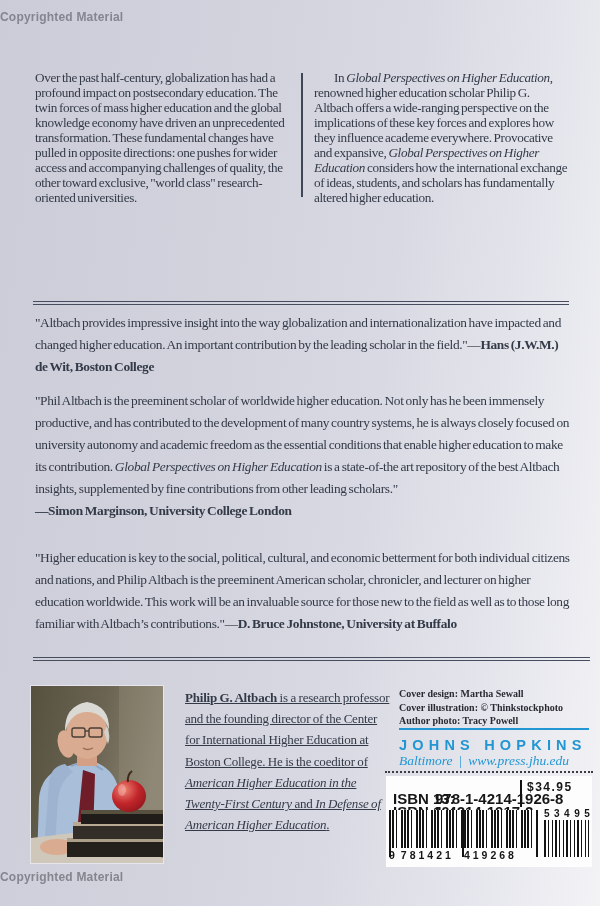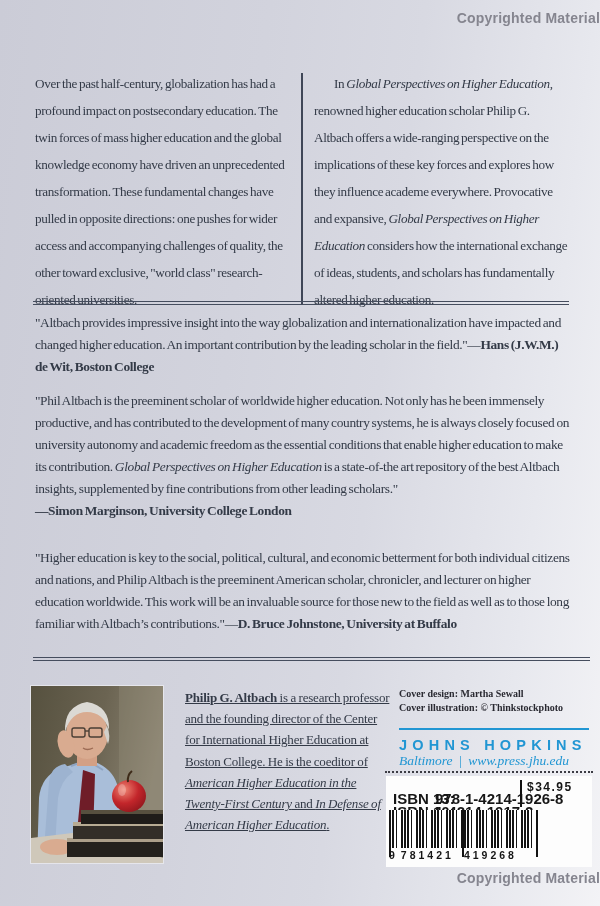"Copyrighted Material" .watermark { font-size: 14px -> 12px; text-align: right -> left }
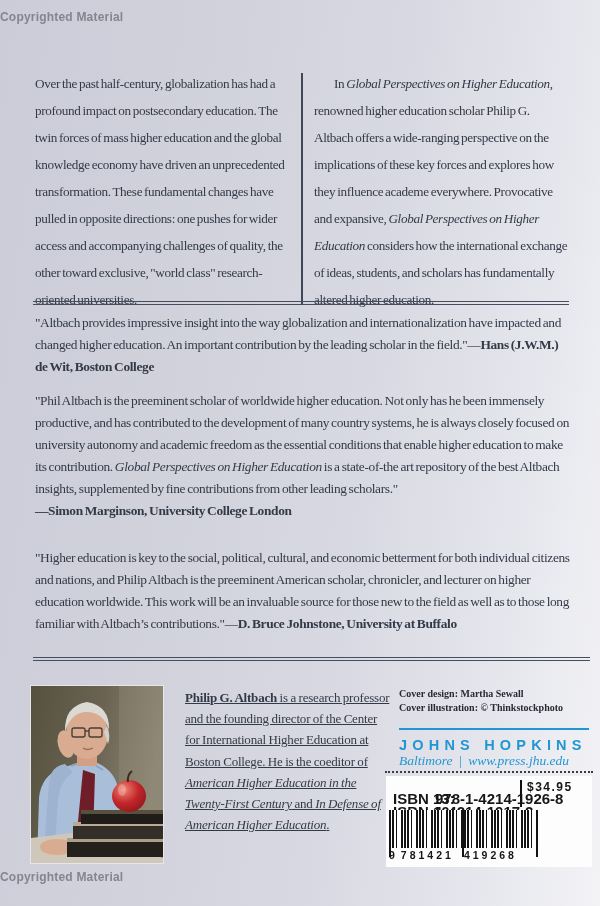"Over the past half-century," .intro .col { line-height: 27px -> 15px }
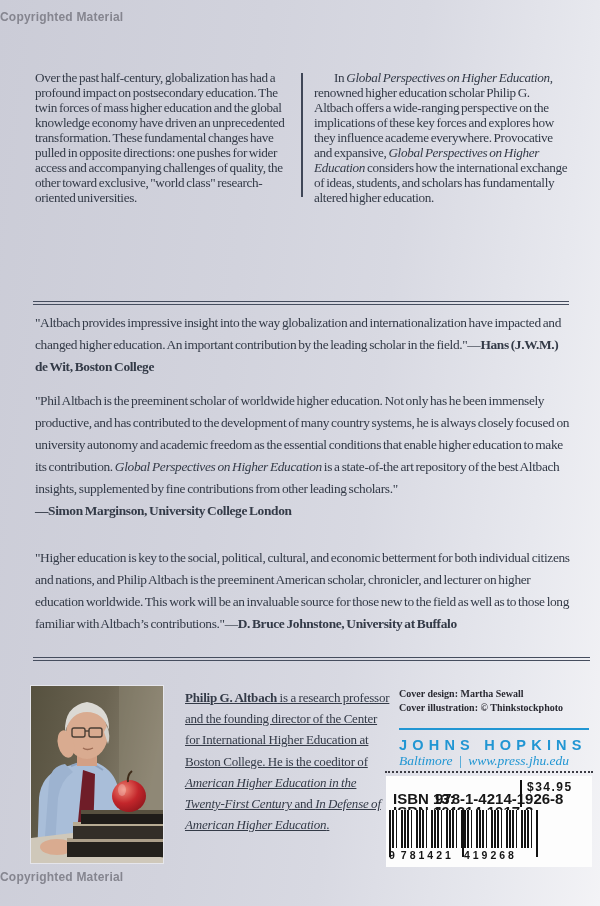"Author photo: Tracy Powell" div { html: none -> <div>Author photo: Tracy Powell</div> }
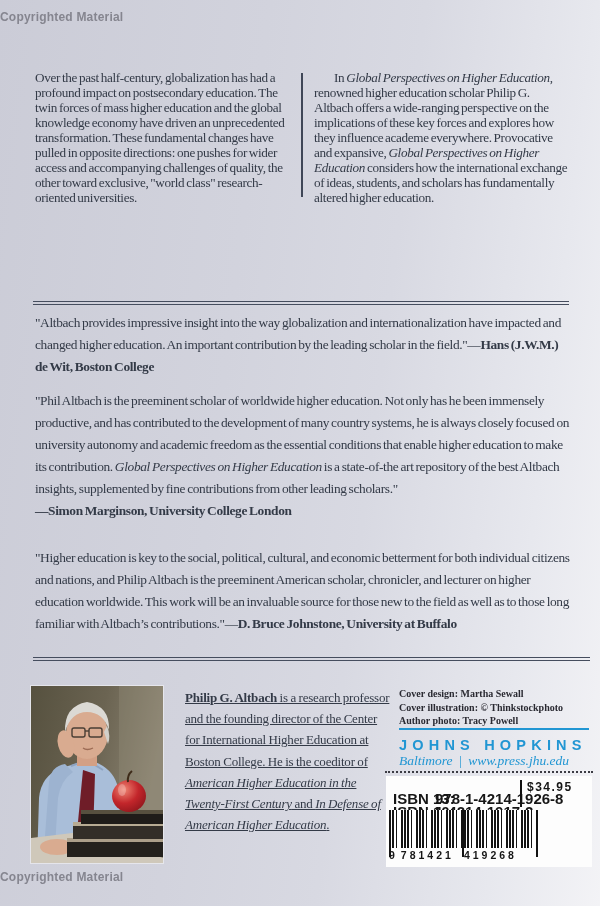"53495" div.addon { html: none -> <div> <div>53495</div> <div></div> </div> }
